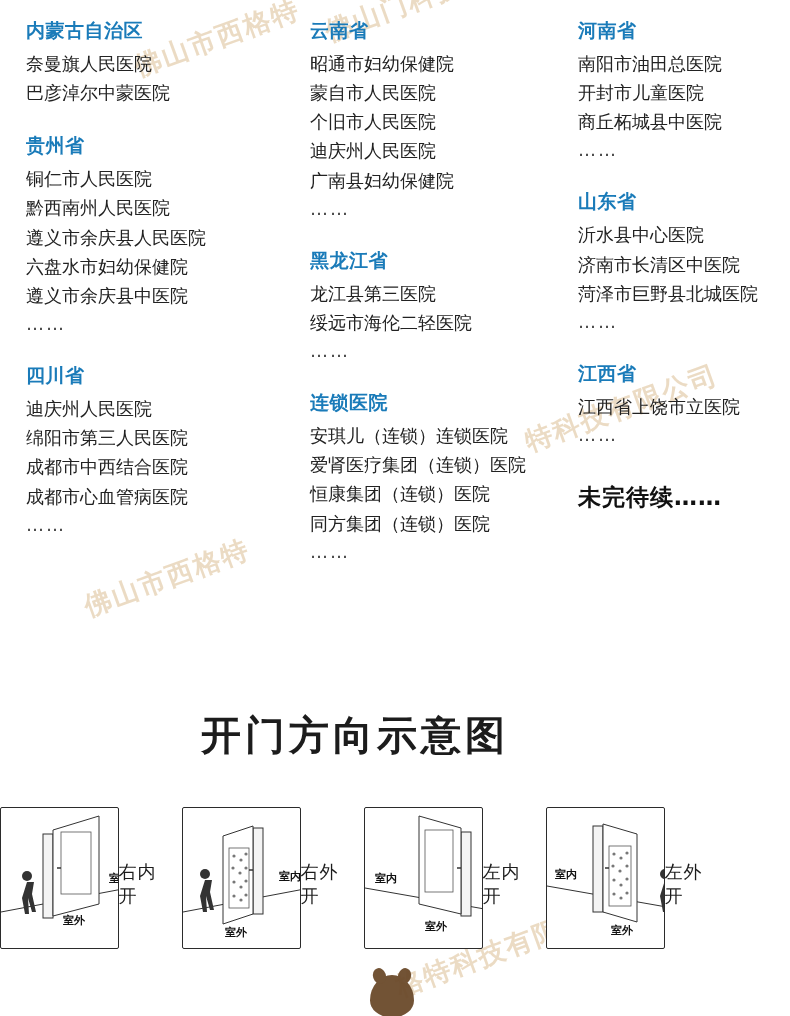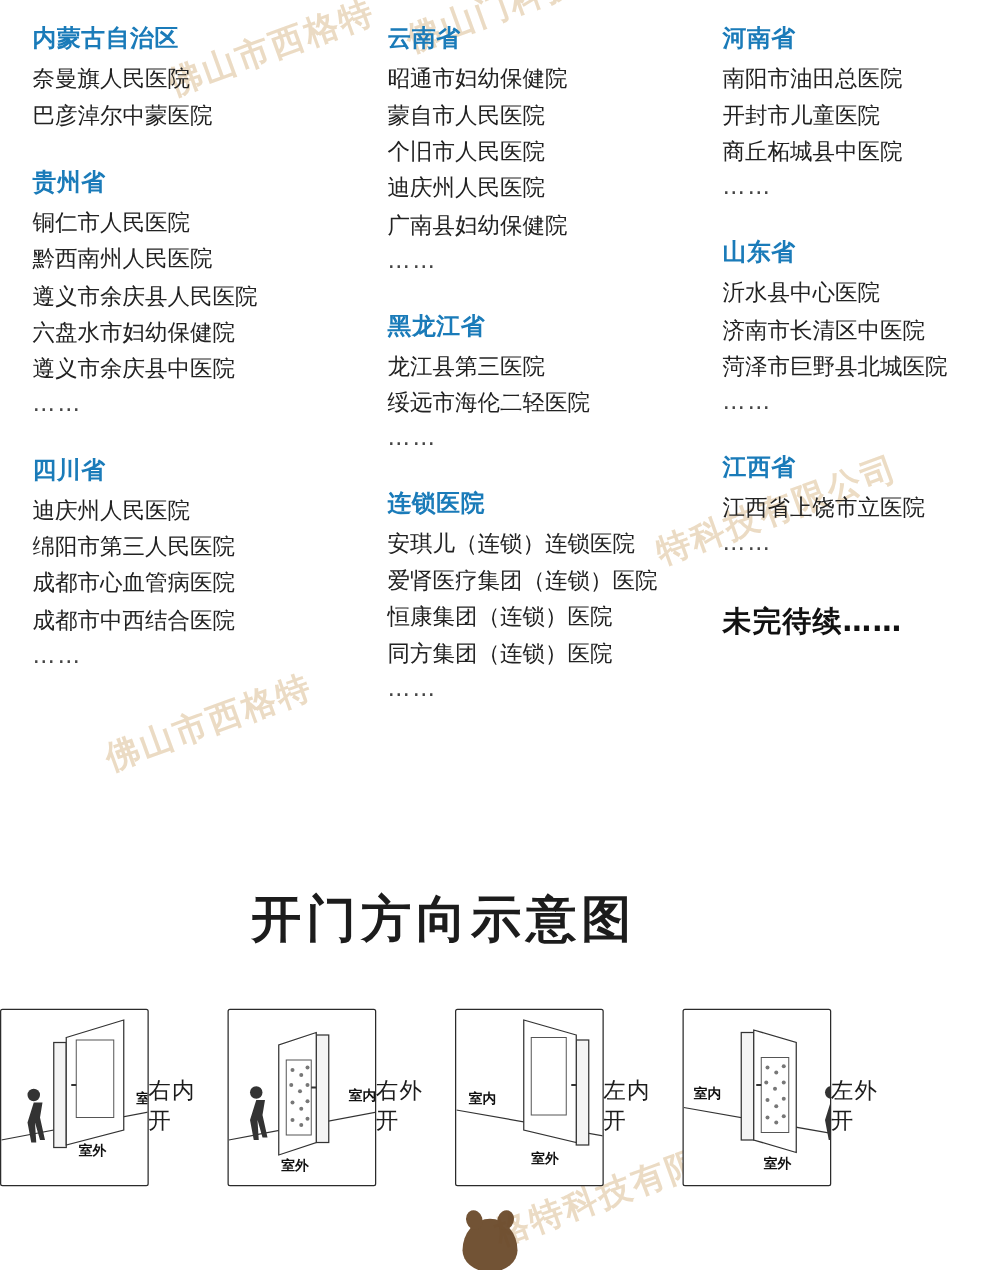"成都市心血管病医院" div.hosp { order: before "成都市中西结合医院" -> after "成都市中西结合医院" }
